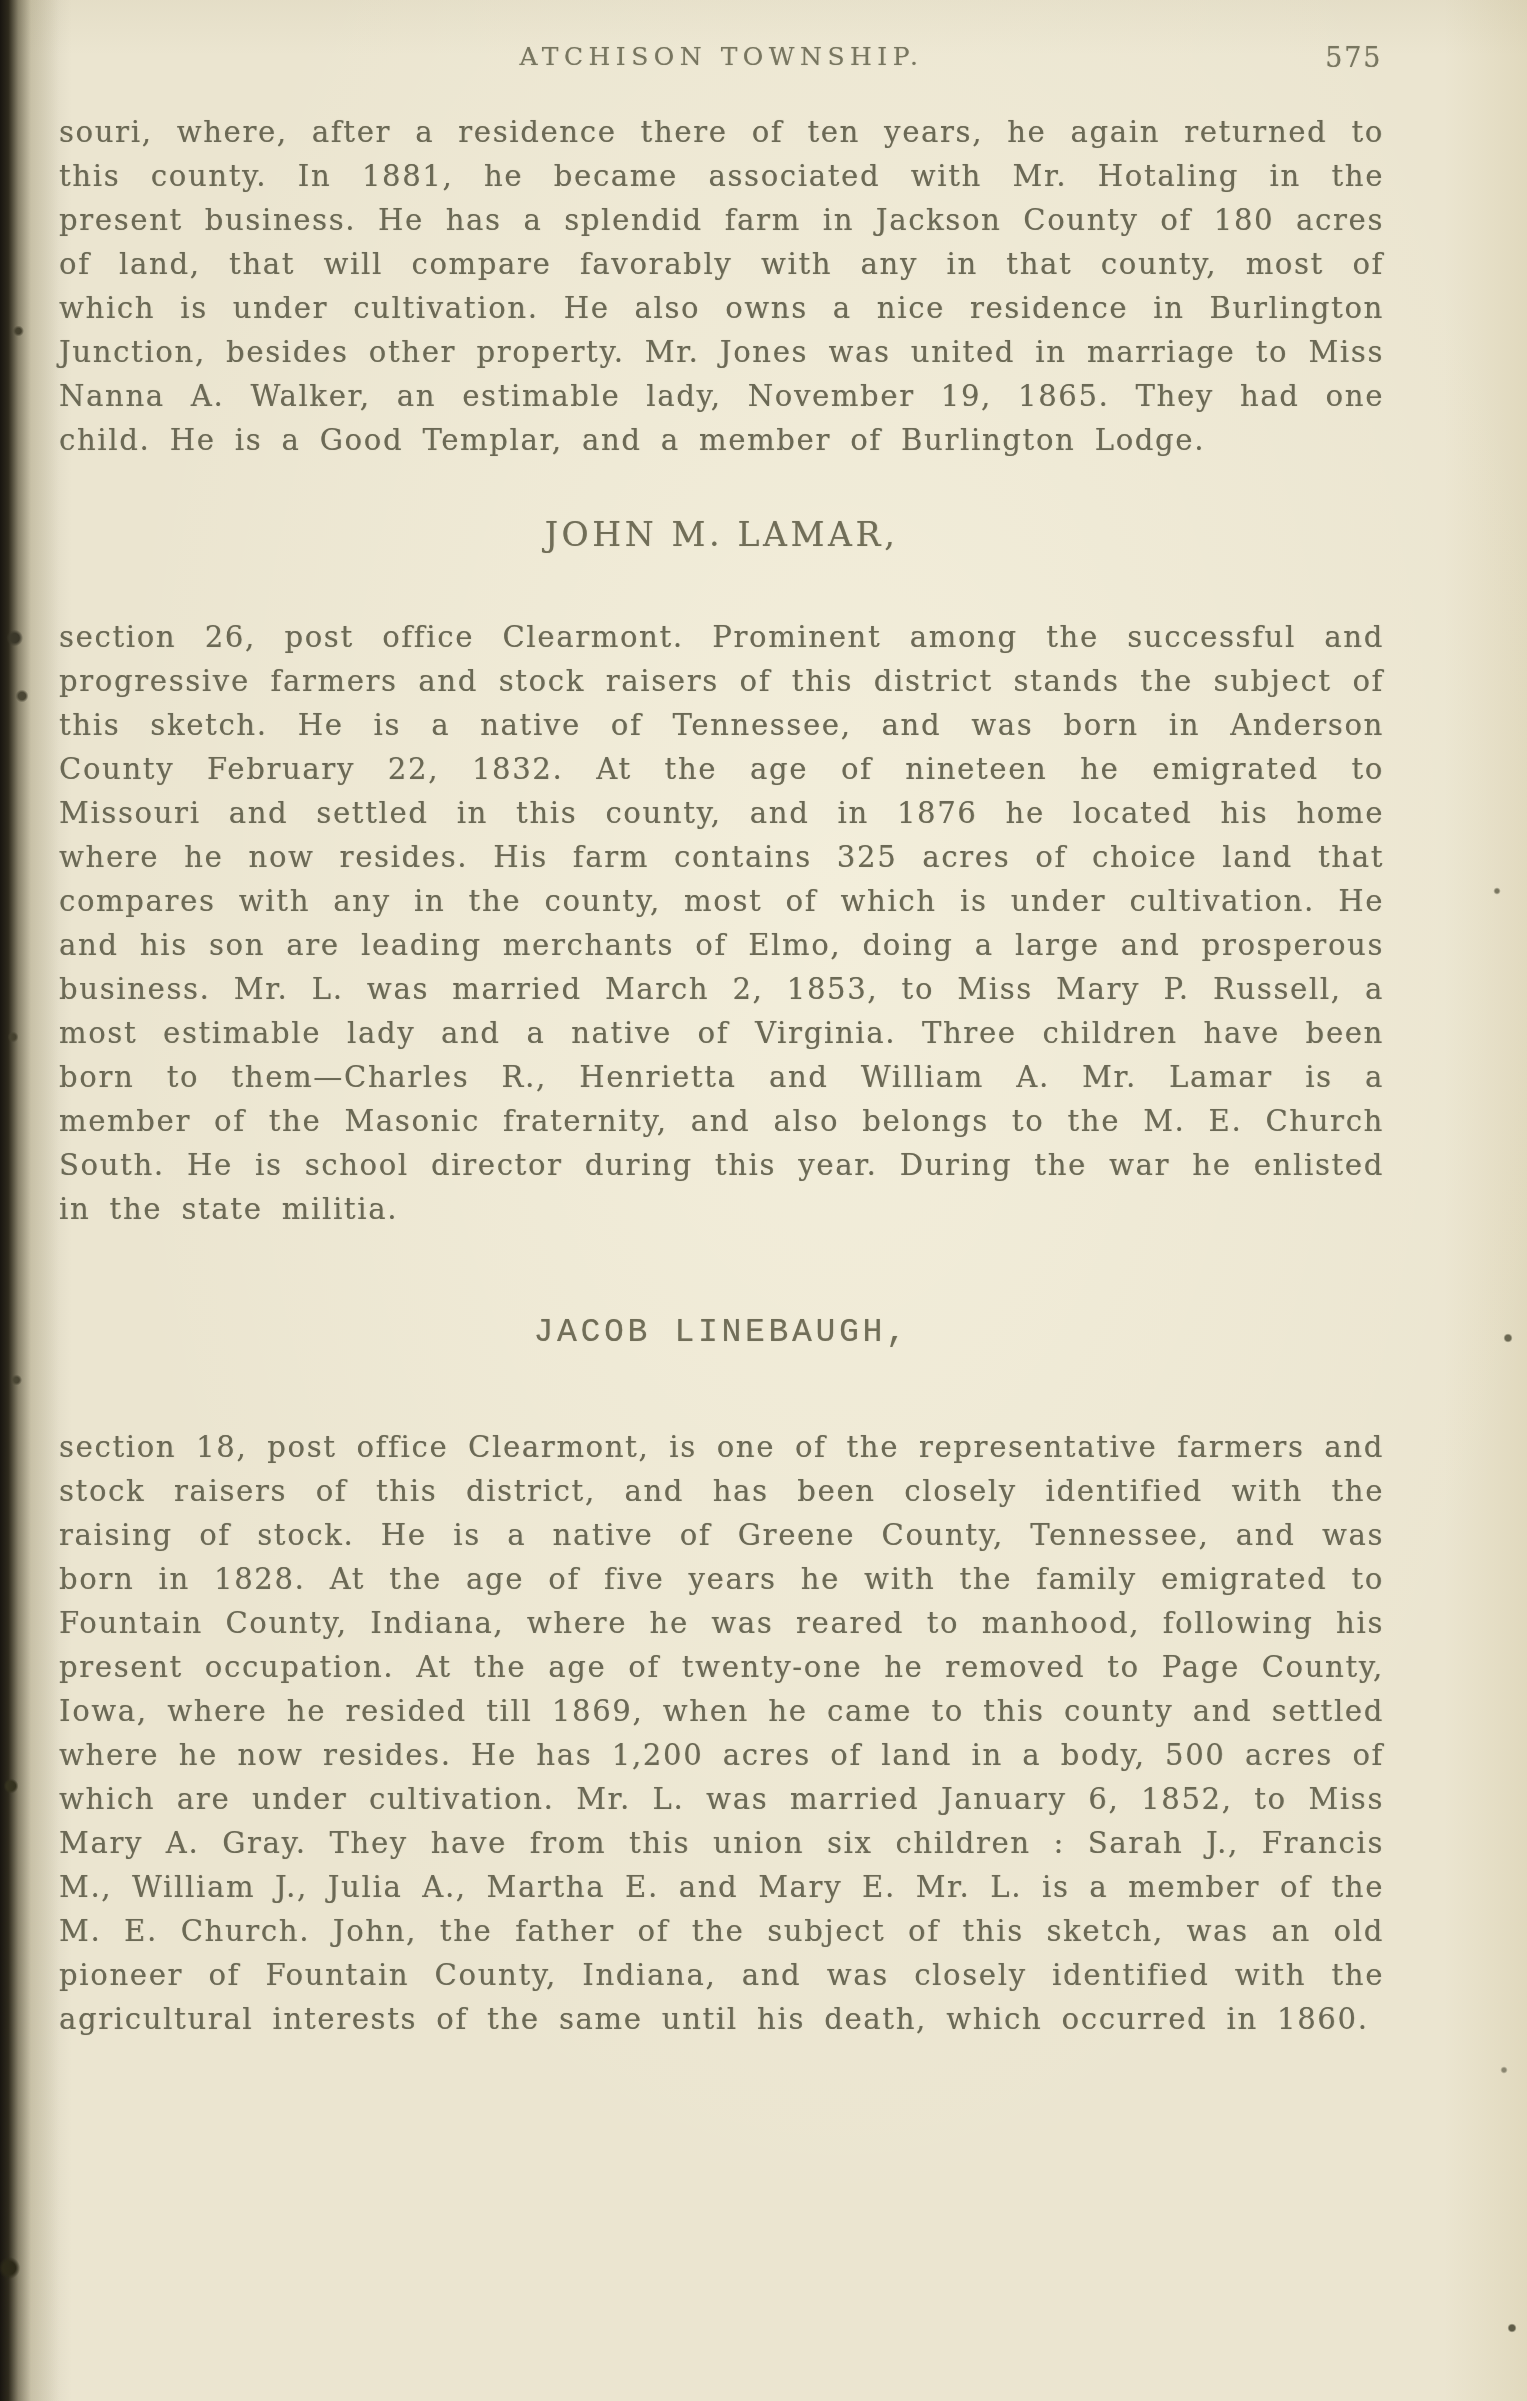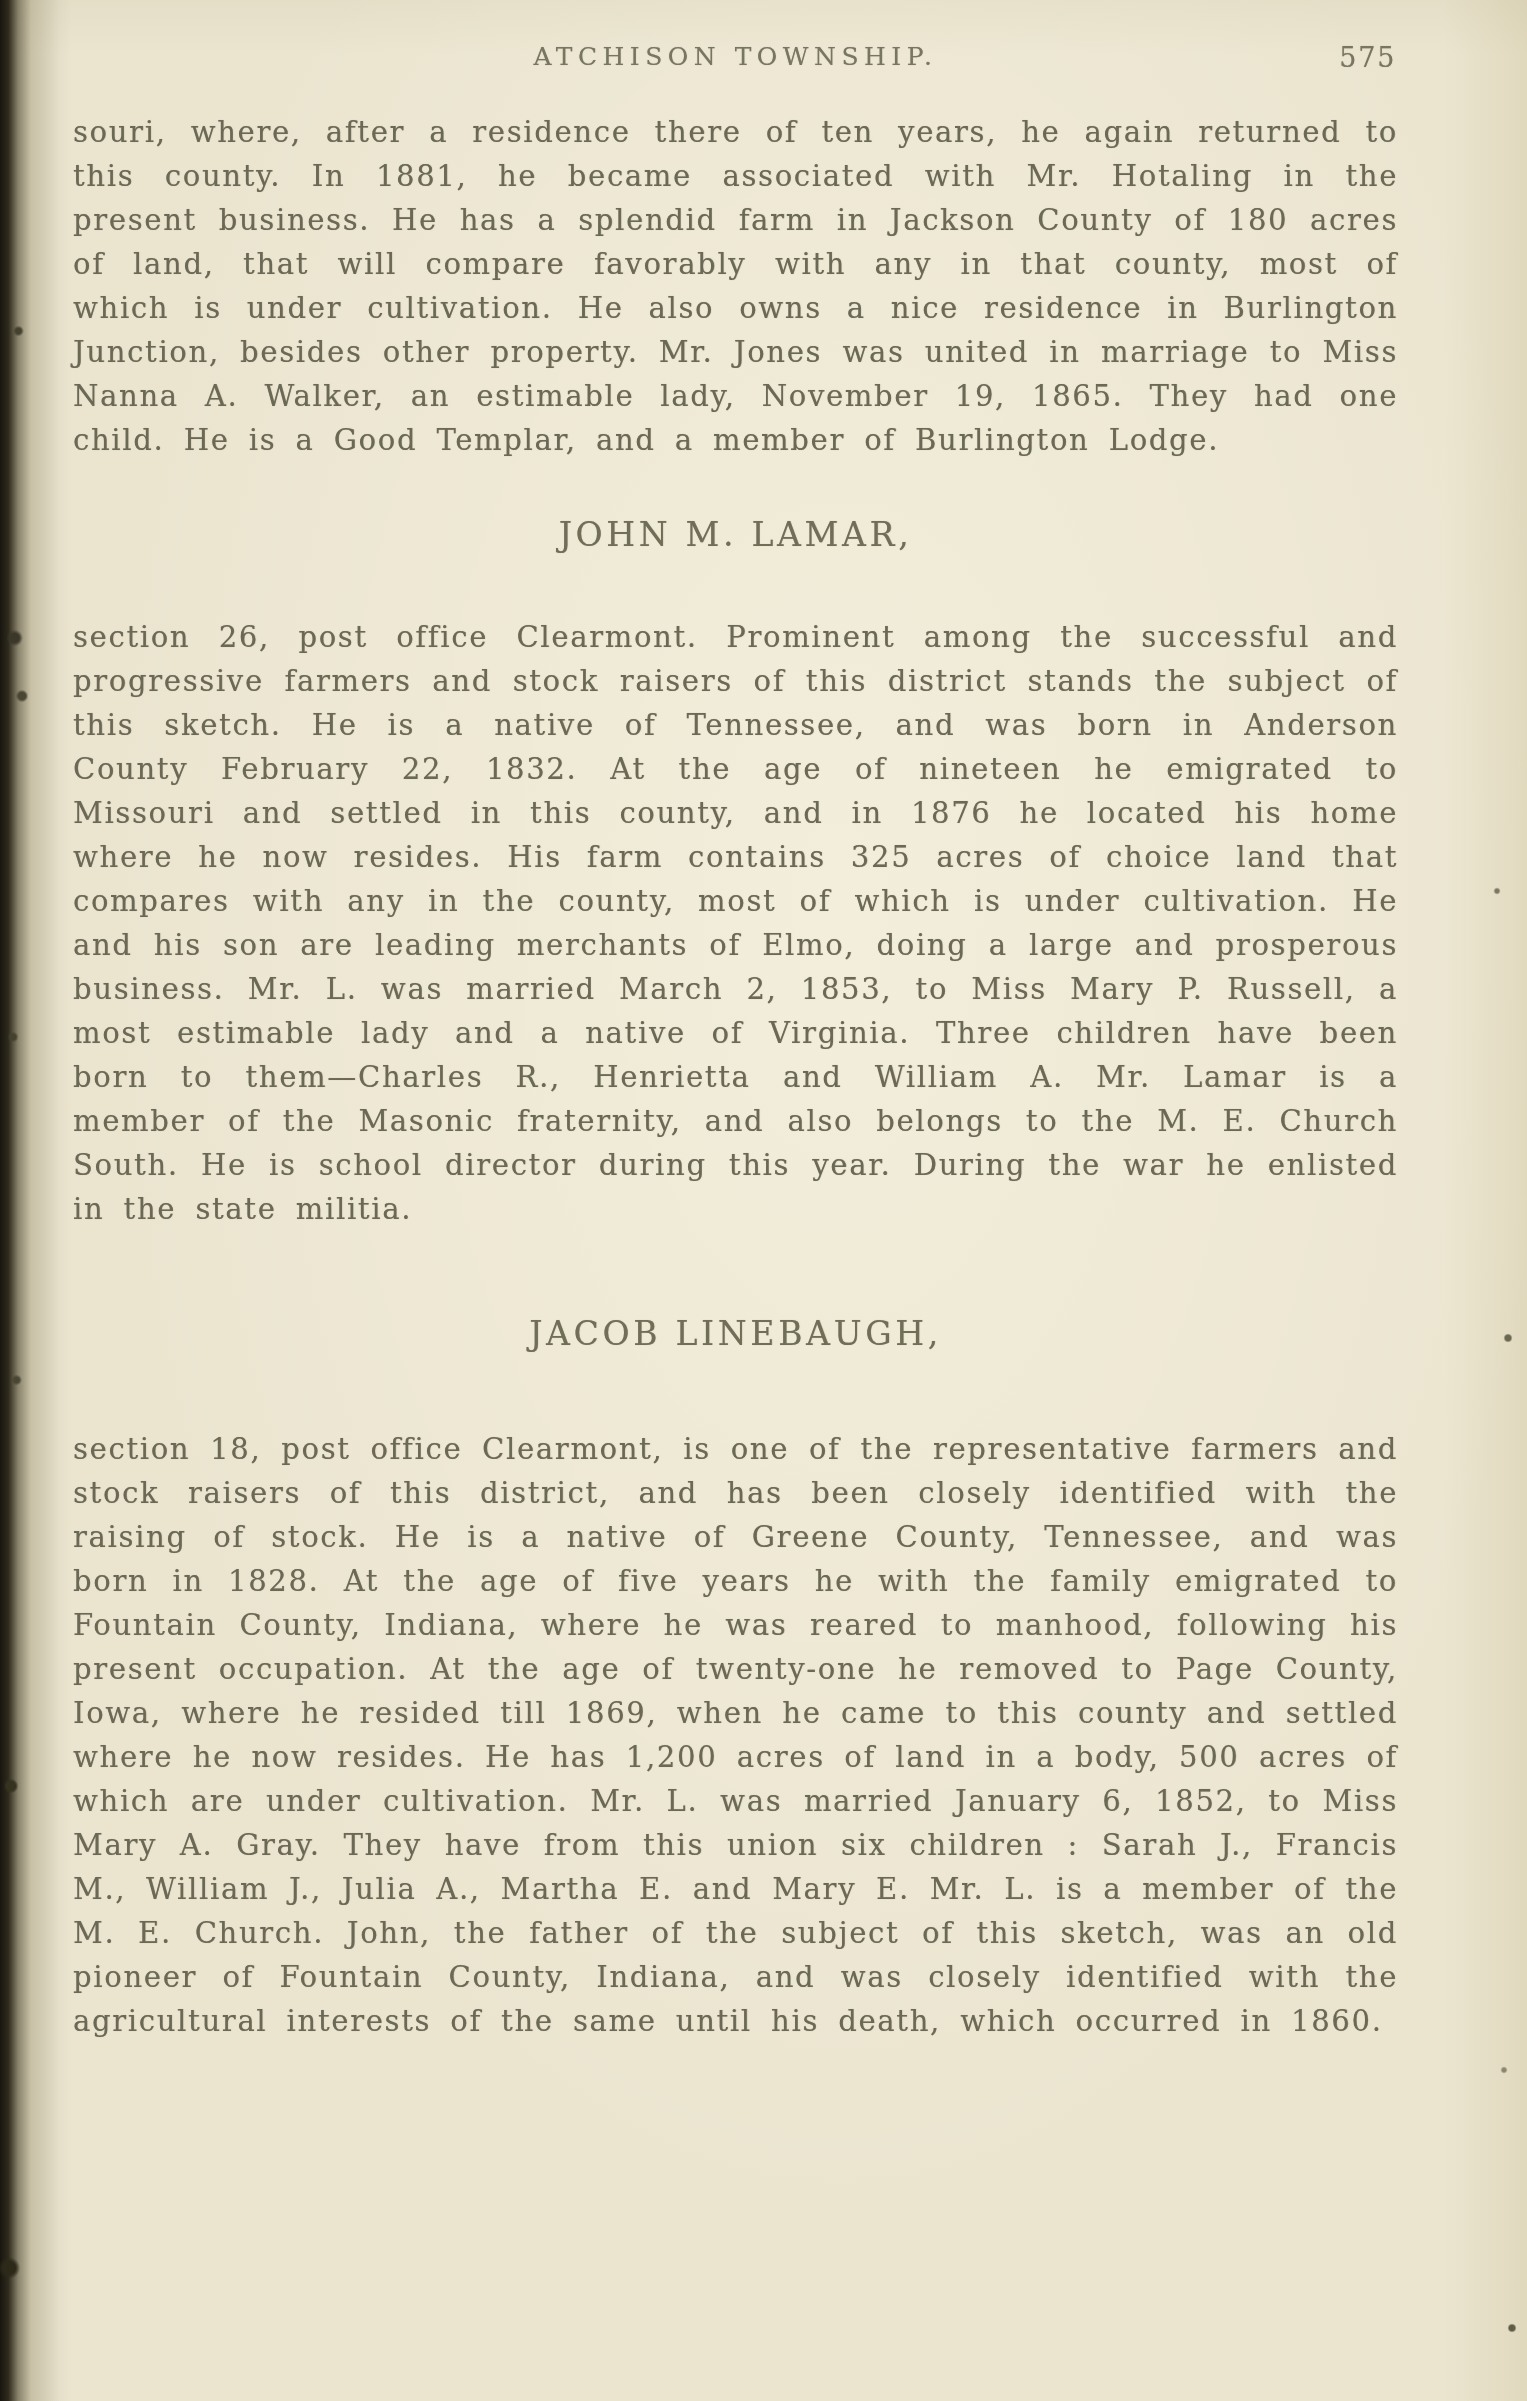"ATCHISON TOWNSHIP." .text-block { margin-left: 14px -> none }
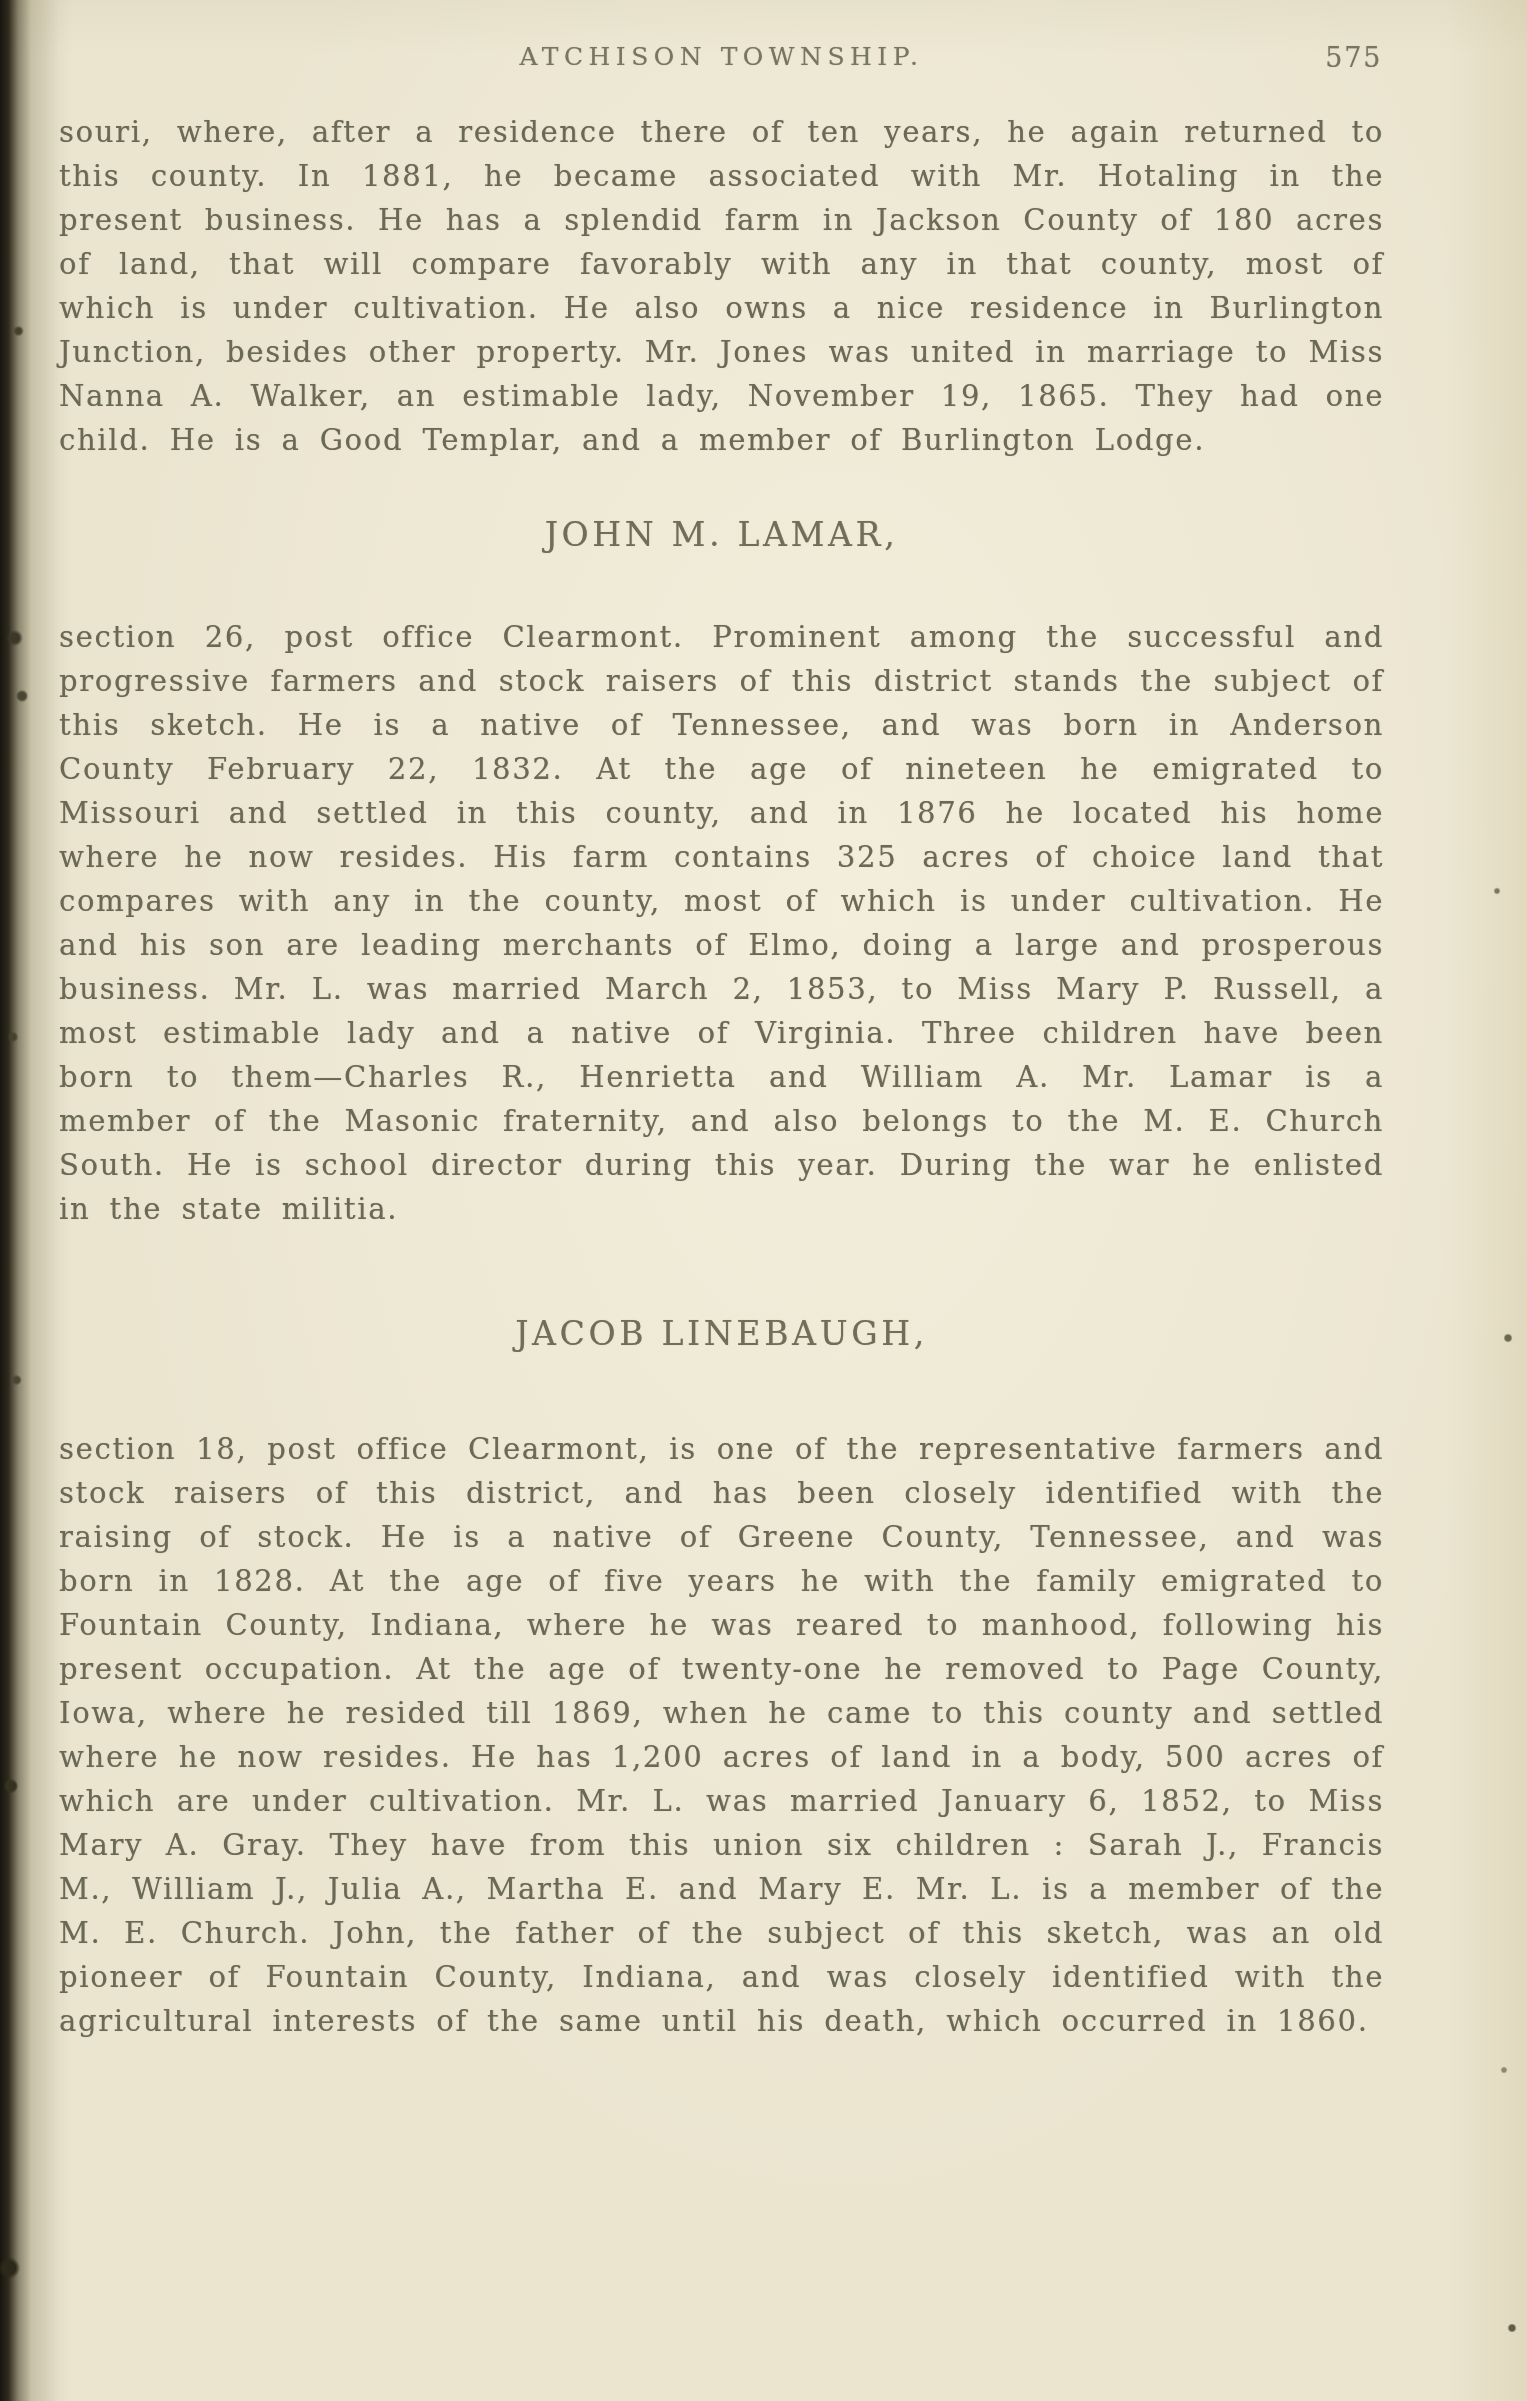"JACOB LINEBAUGH," .entry-heading.second { font-family: none -> Liberation Mono, monospace }
